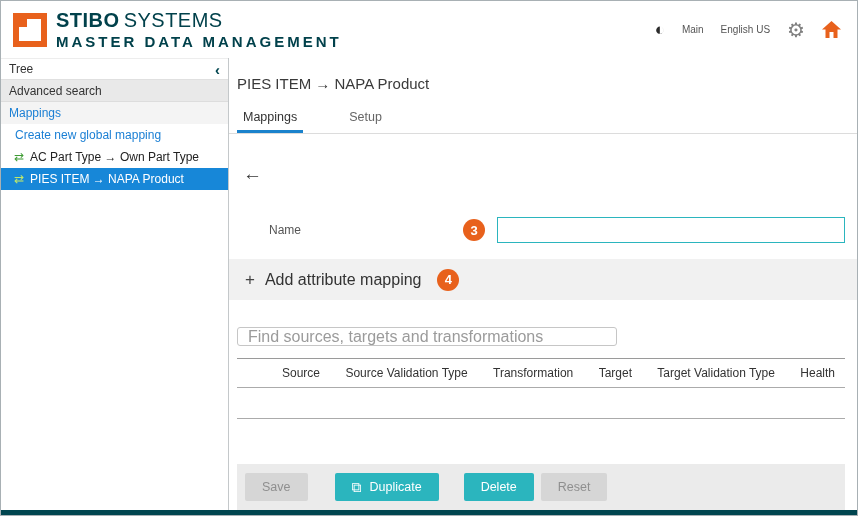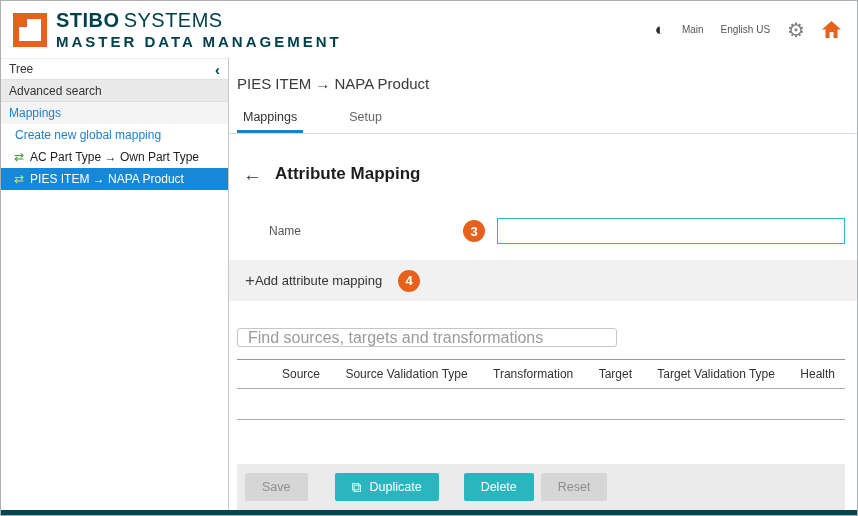"Attribute Mapping" span.heading-text { html: <span>Attribute Mapping</span> -> none }
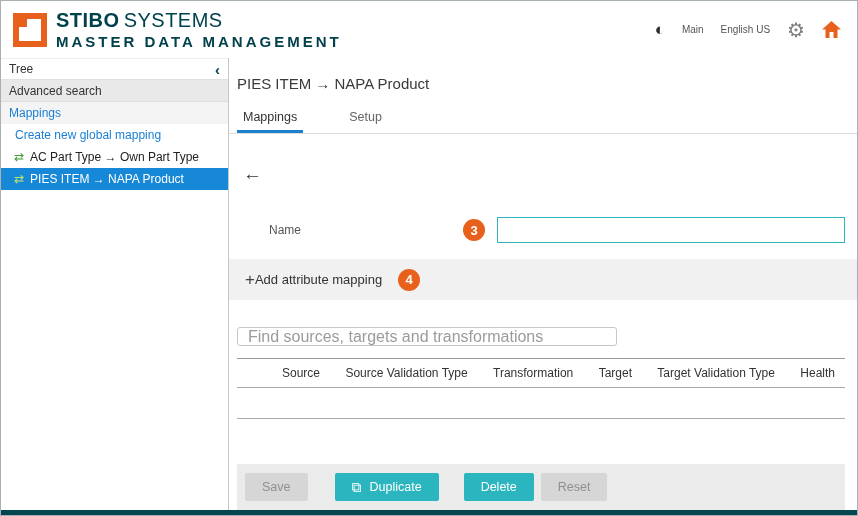"Add attribute mapping" .add-label { font-size: 13px -> 16px; margin-left: none -> 10px }
